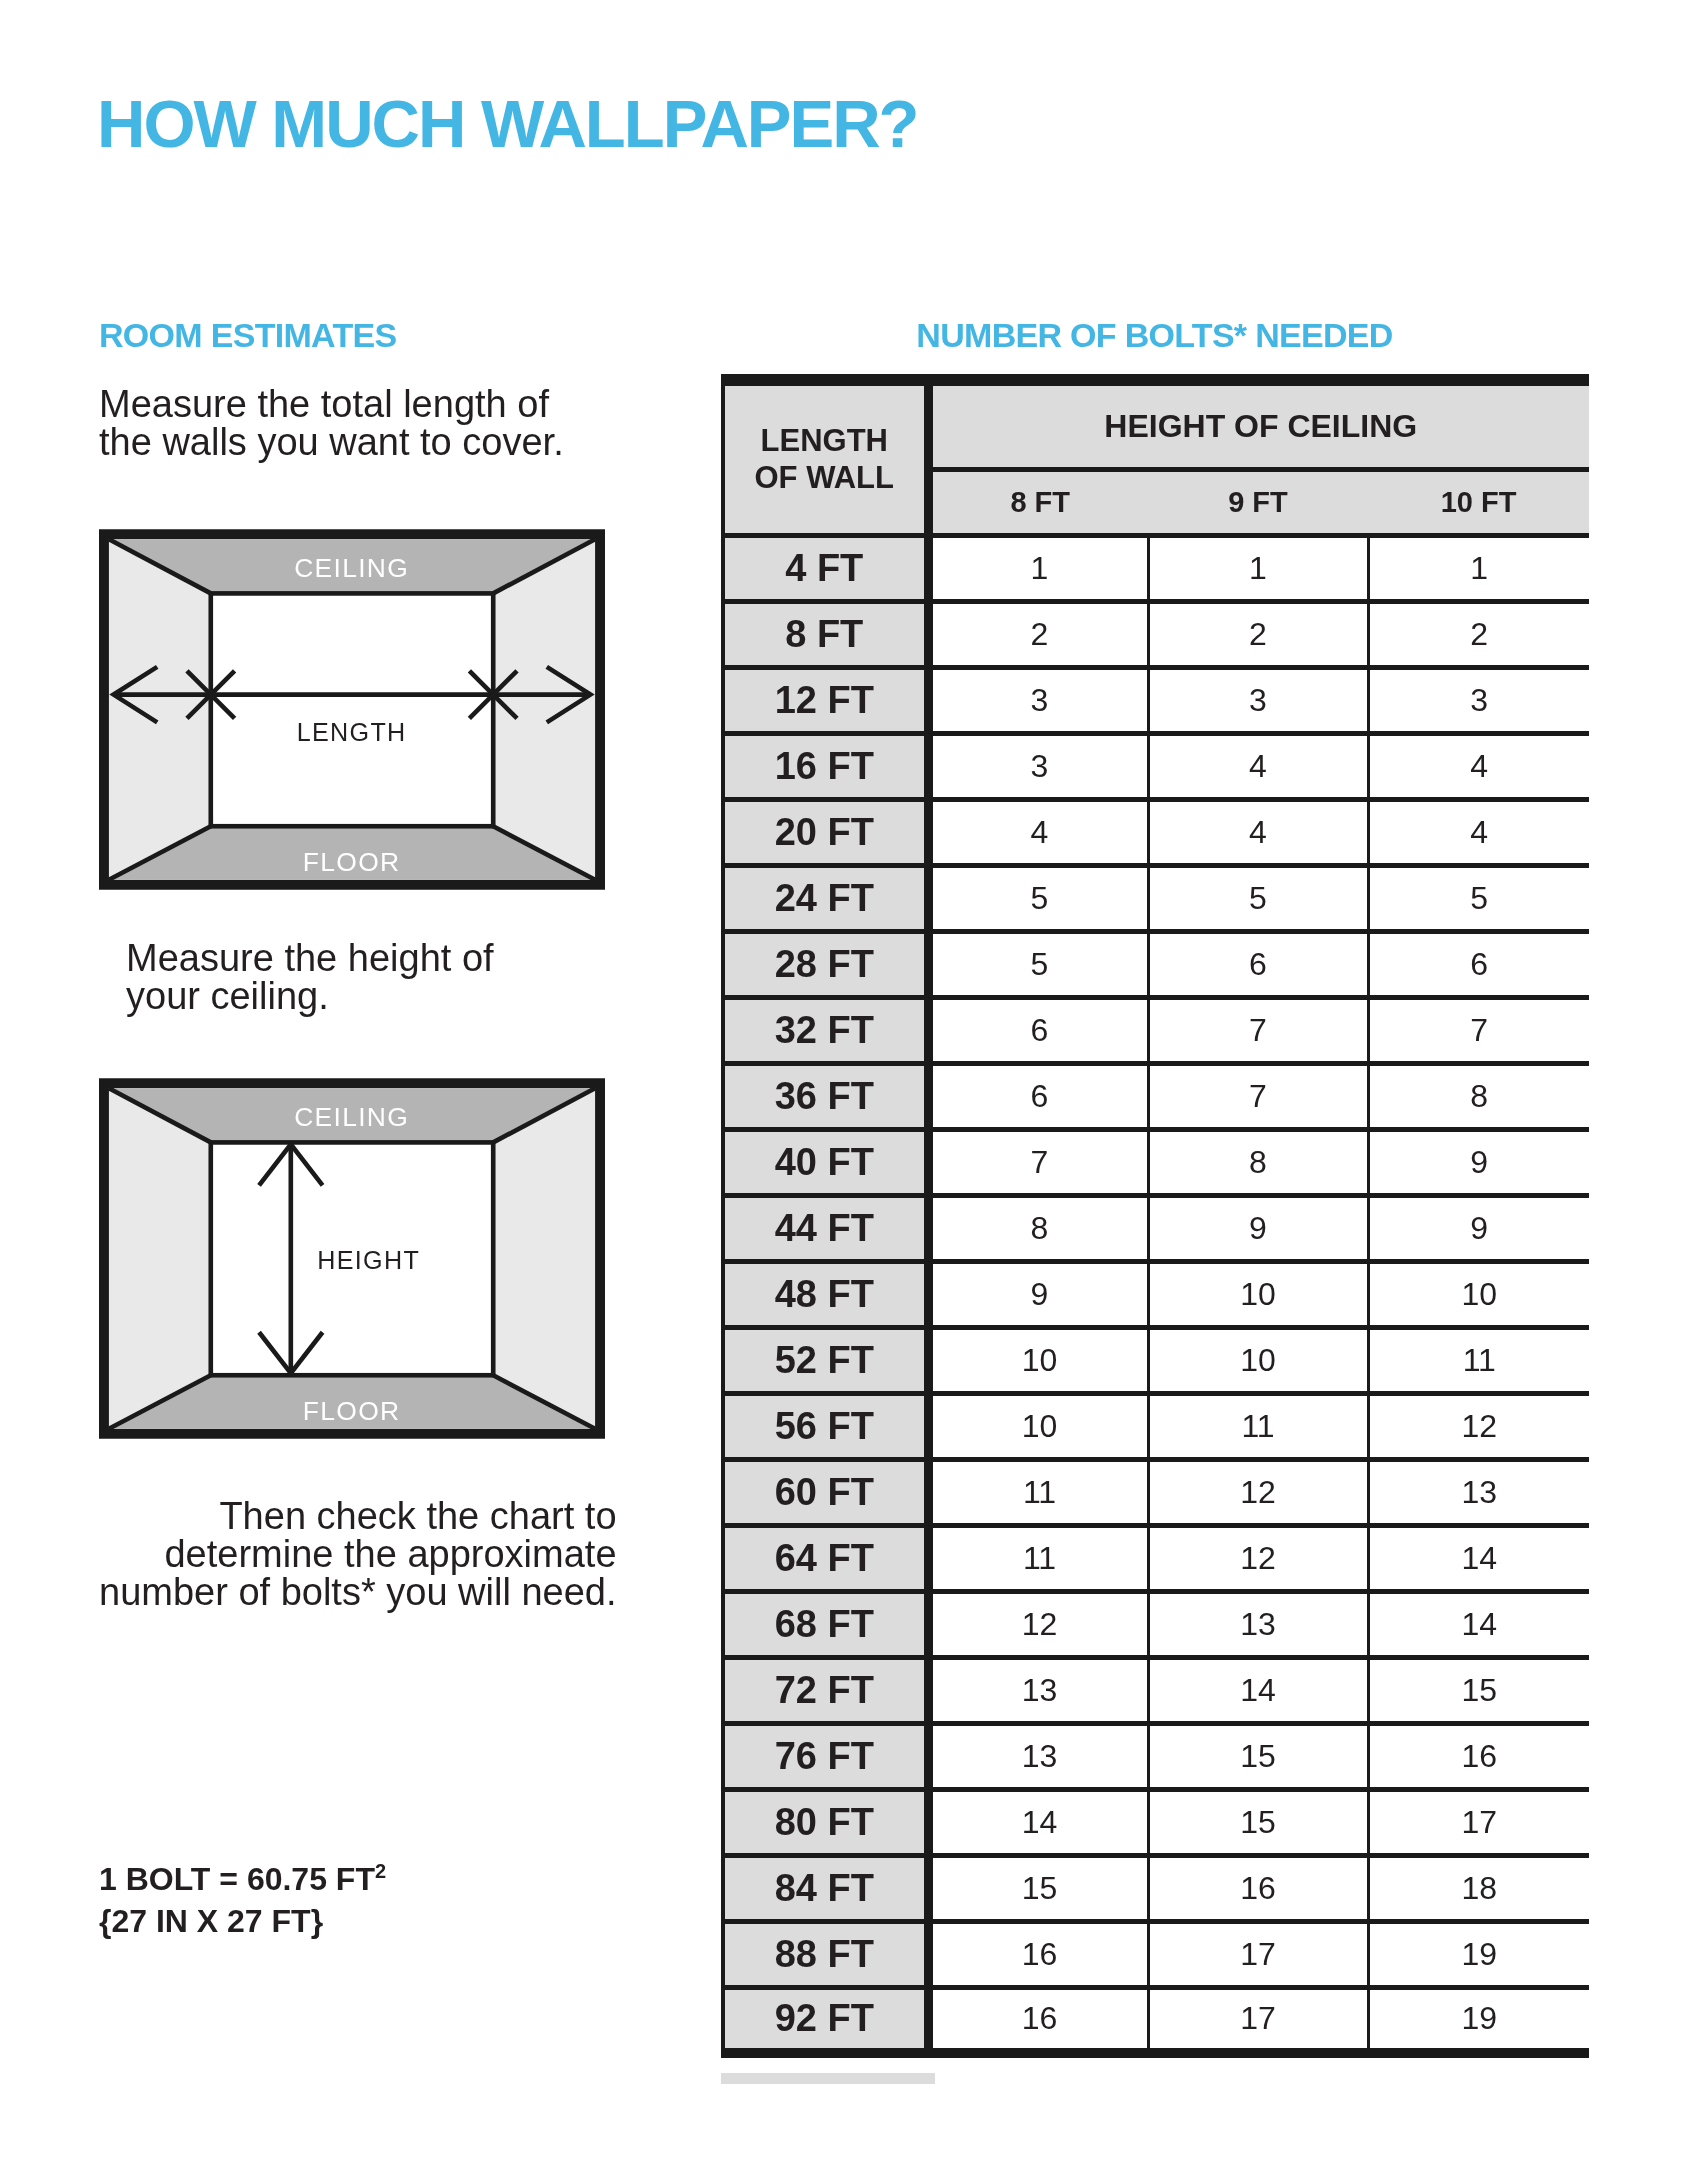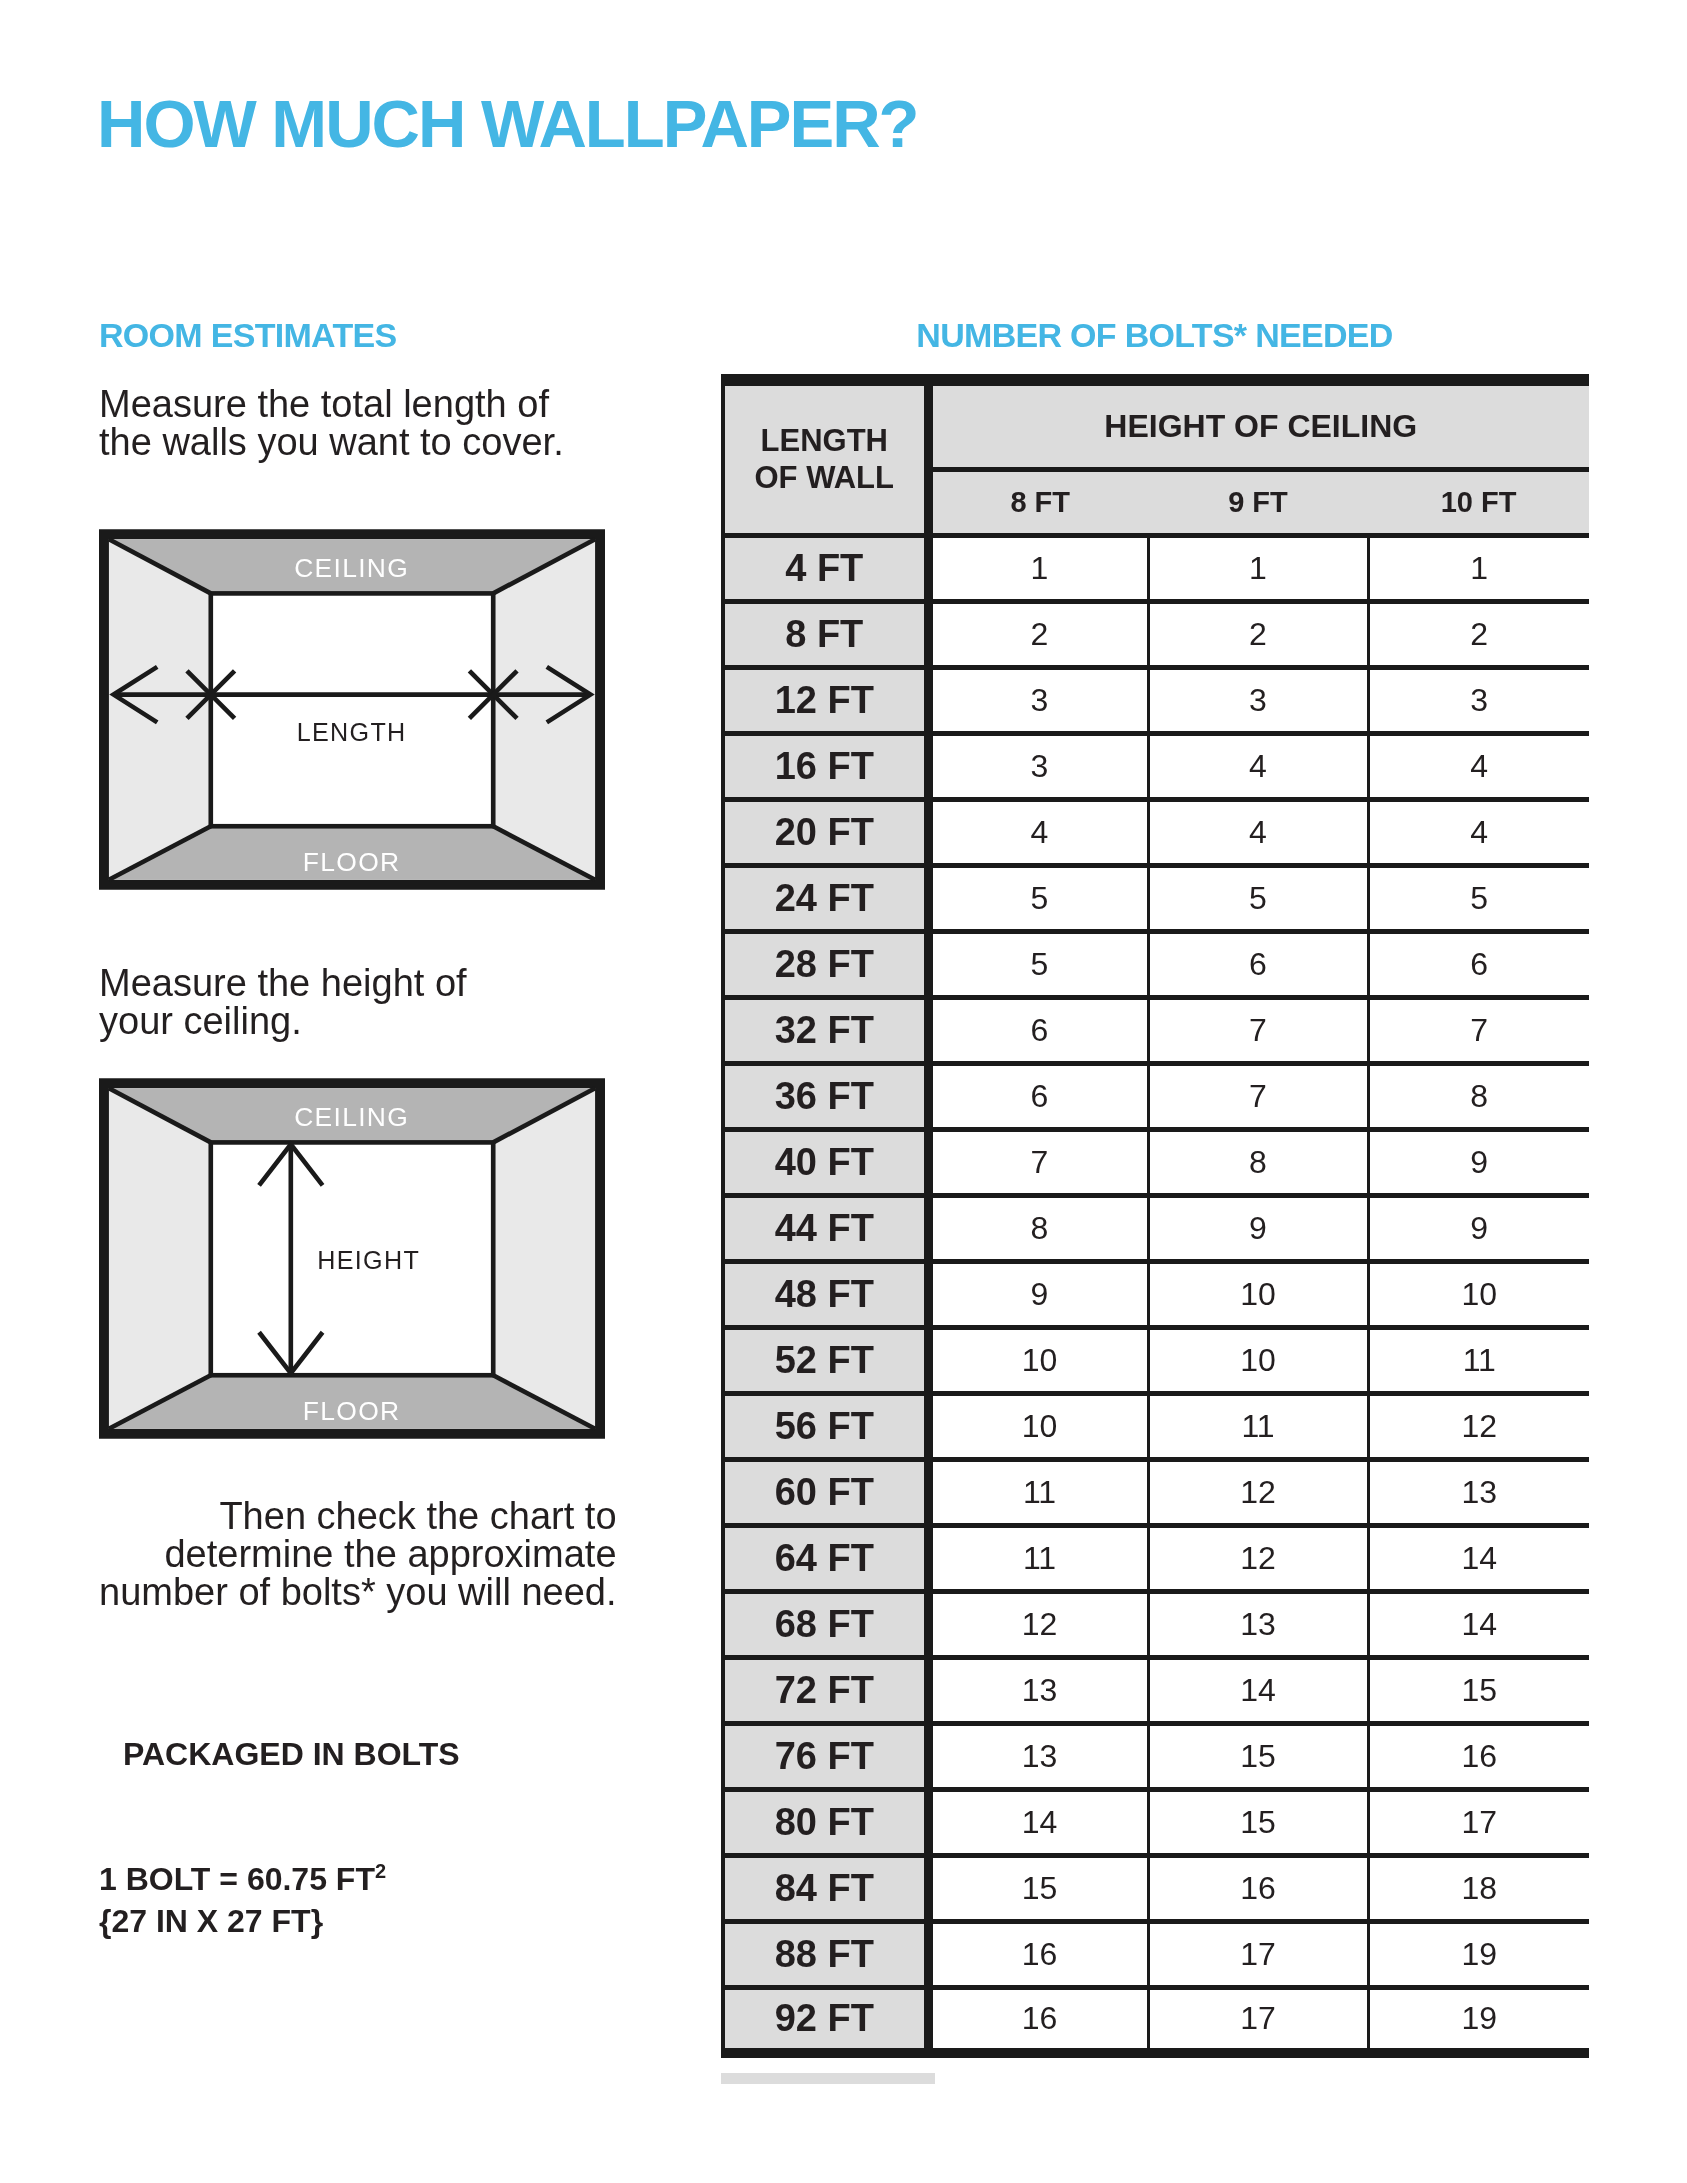"Measure the height of" .step2 { margin-left: none -> 27px; top: 964px -> 939px }
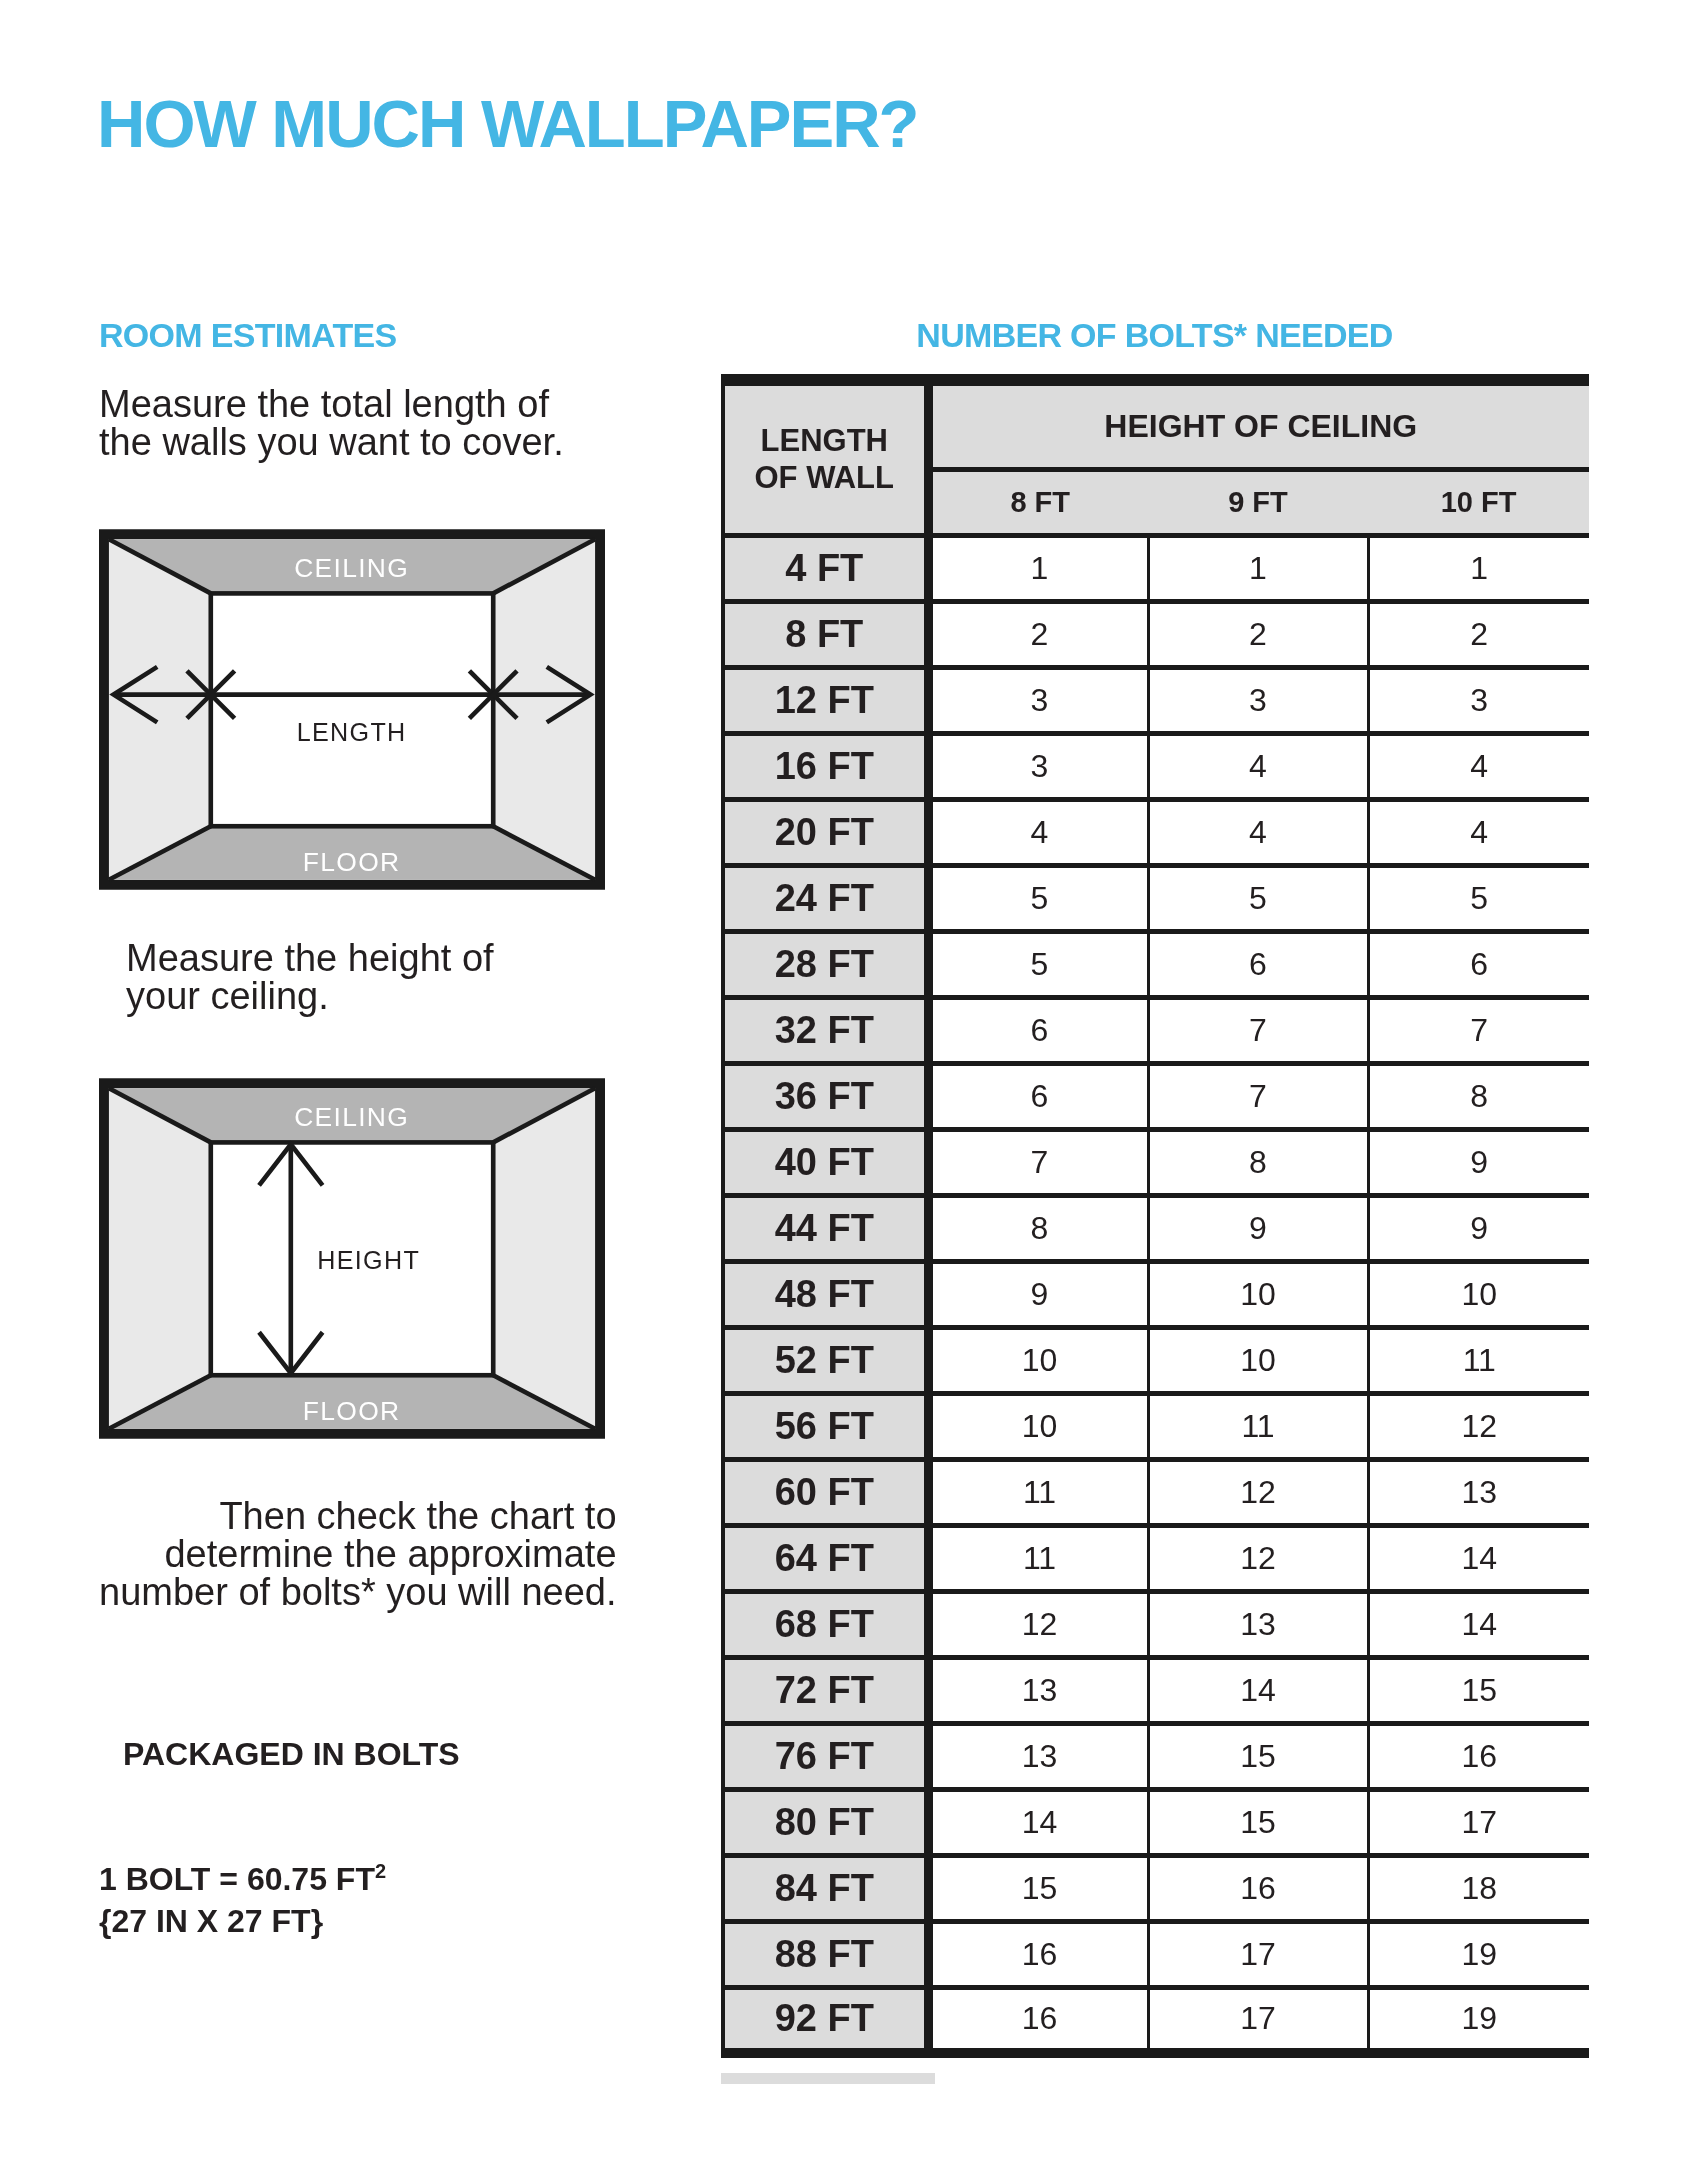"PACKAGED IN BOLTS" div.indent { html: <div>PACKAGED IN BOLTS</div> -> none }
